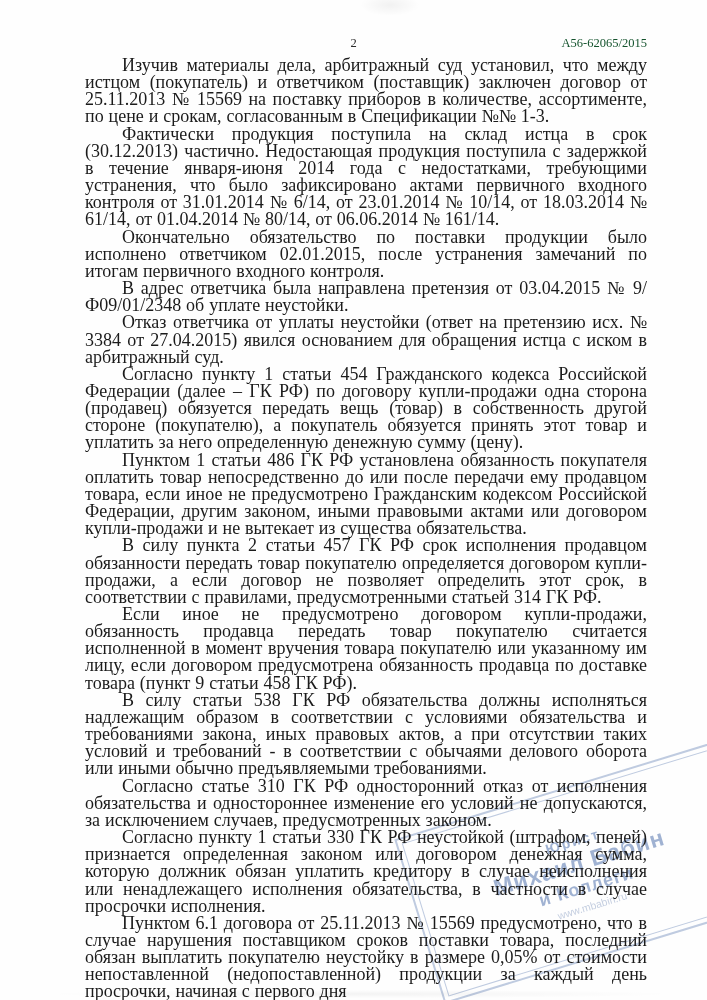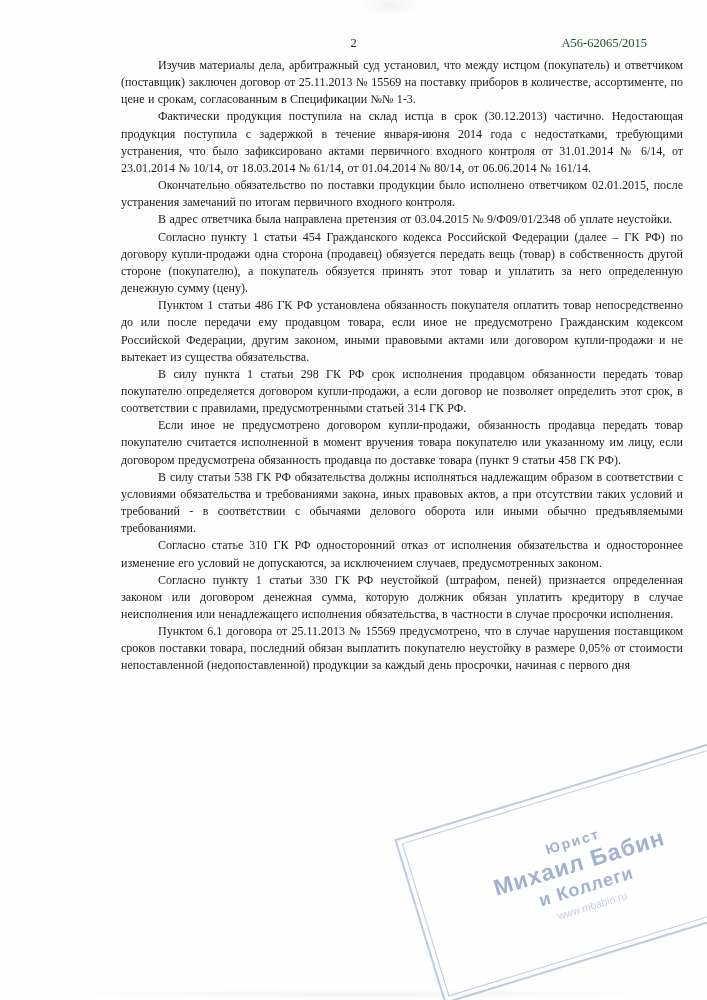"Изучив материалы дела, арбитражный суд" .content { font-size: 12px -> 18px; margin-left: 36px -> none }
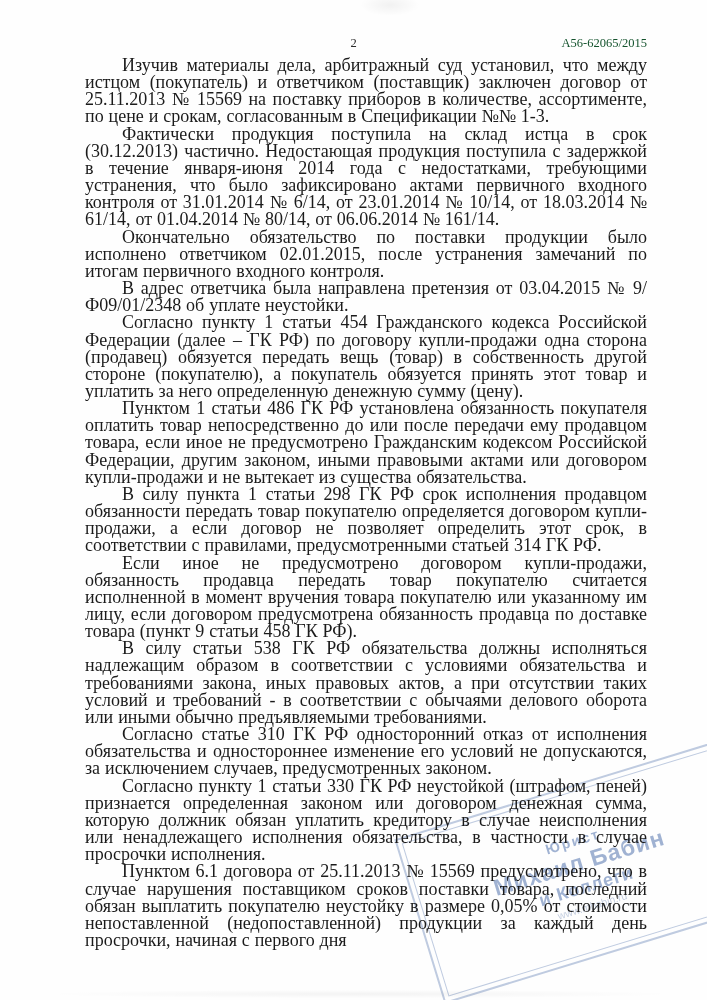"Отказ ответчика от уплаты неустойки" p { html: none -> <p>Отказ ответчика от уплаты неустойки (ответ на претензию исх. № 3384 от 27.04.2015) явился основанием для обращения истца с иском в арбитражный суд.</p> }
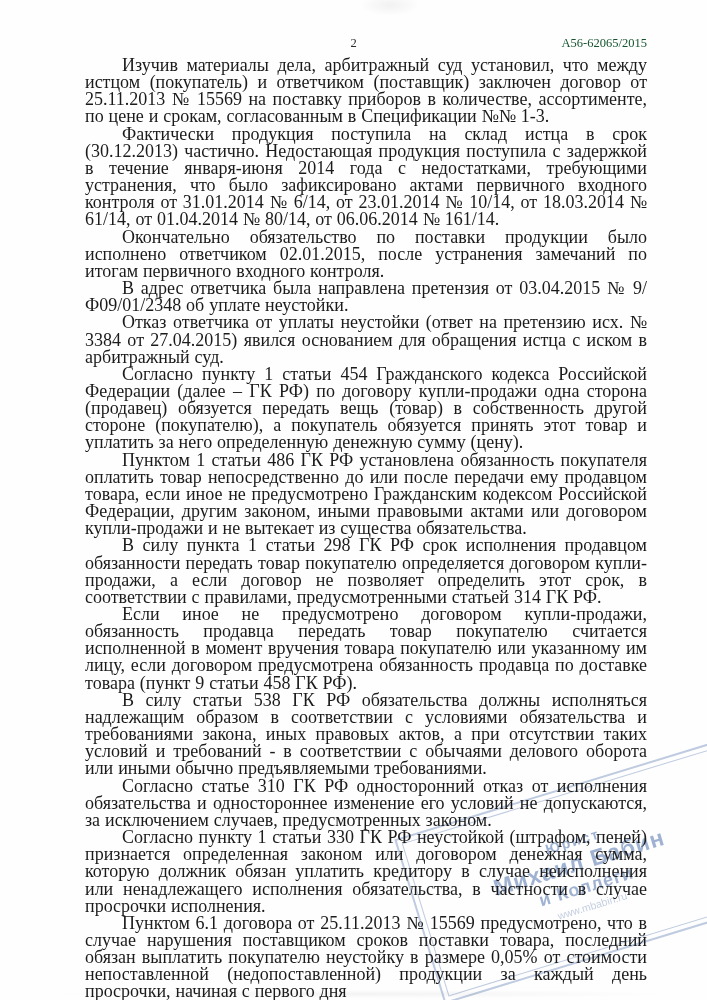"В силу пункта 1 статьи" p { text: 1 статьи 298 -> 2 статьи 457 }
